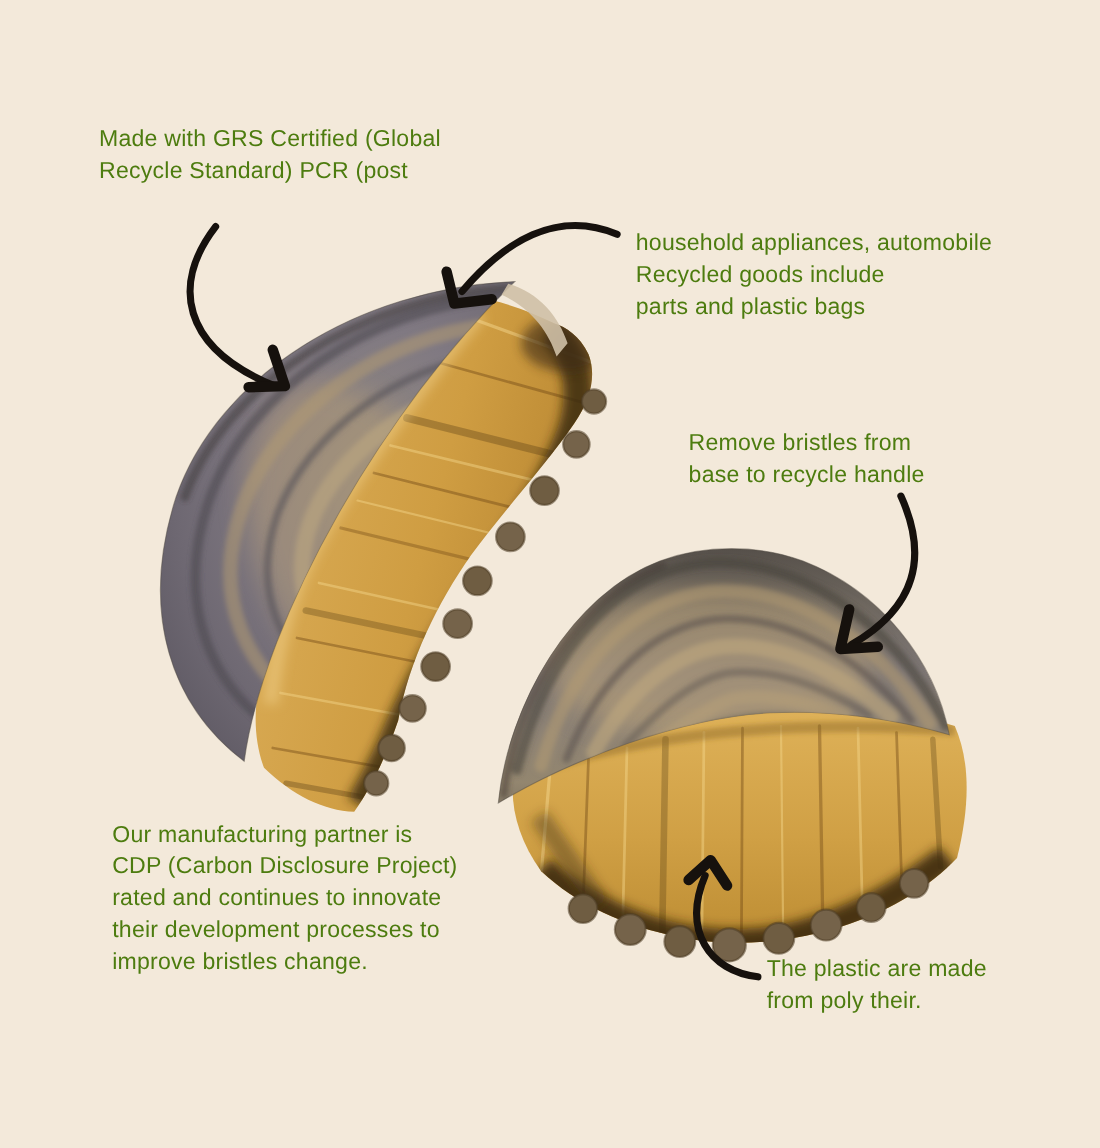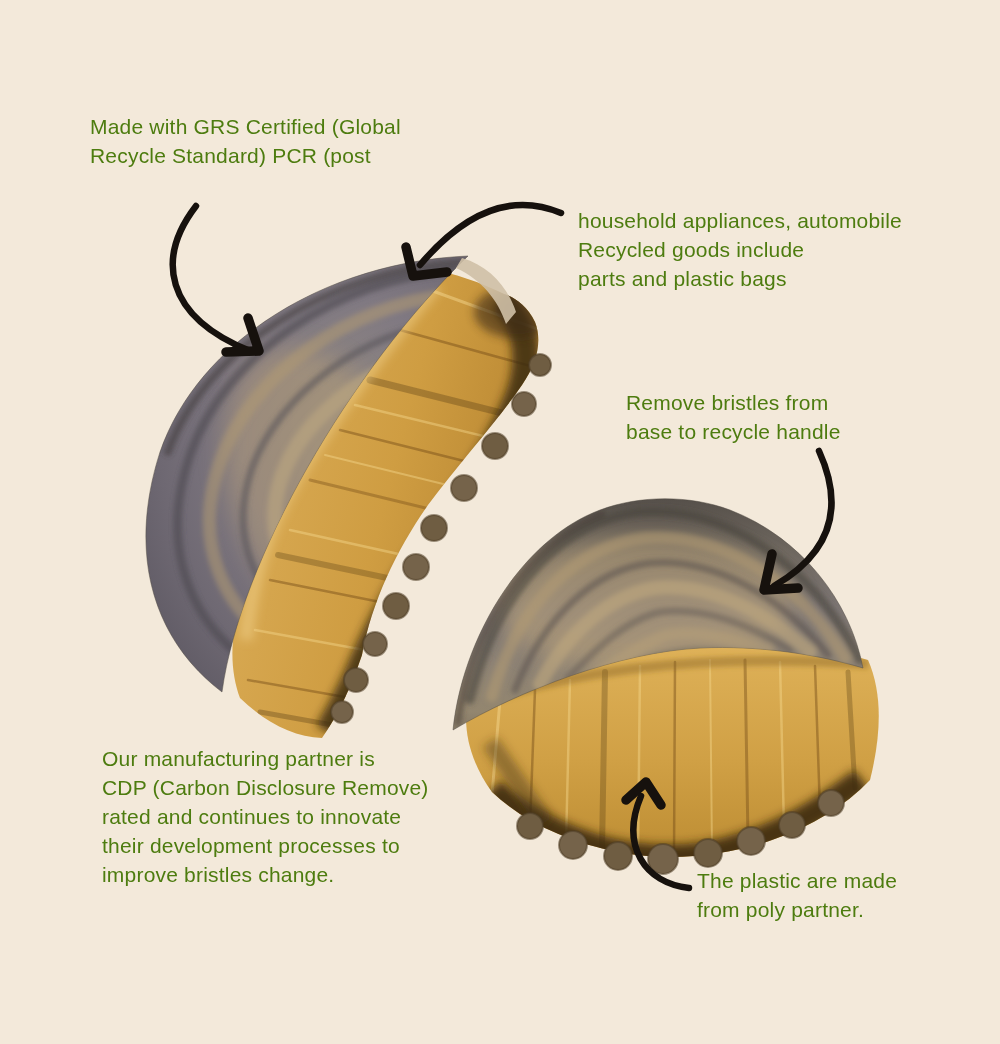"CDP (Carbon Disclosure Remove)" div { text: Remove -> Project }
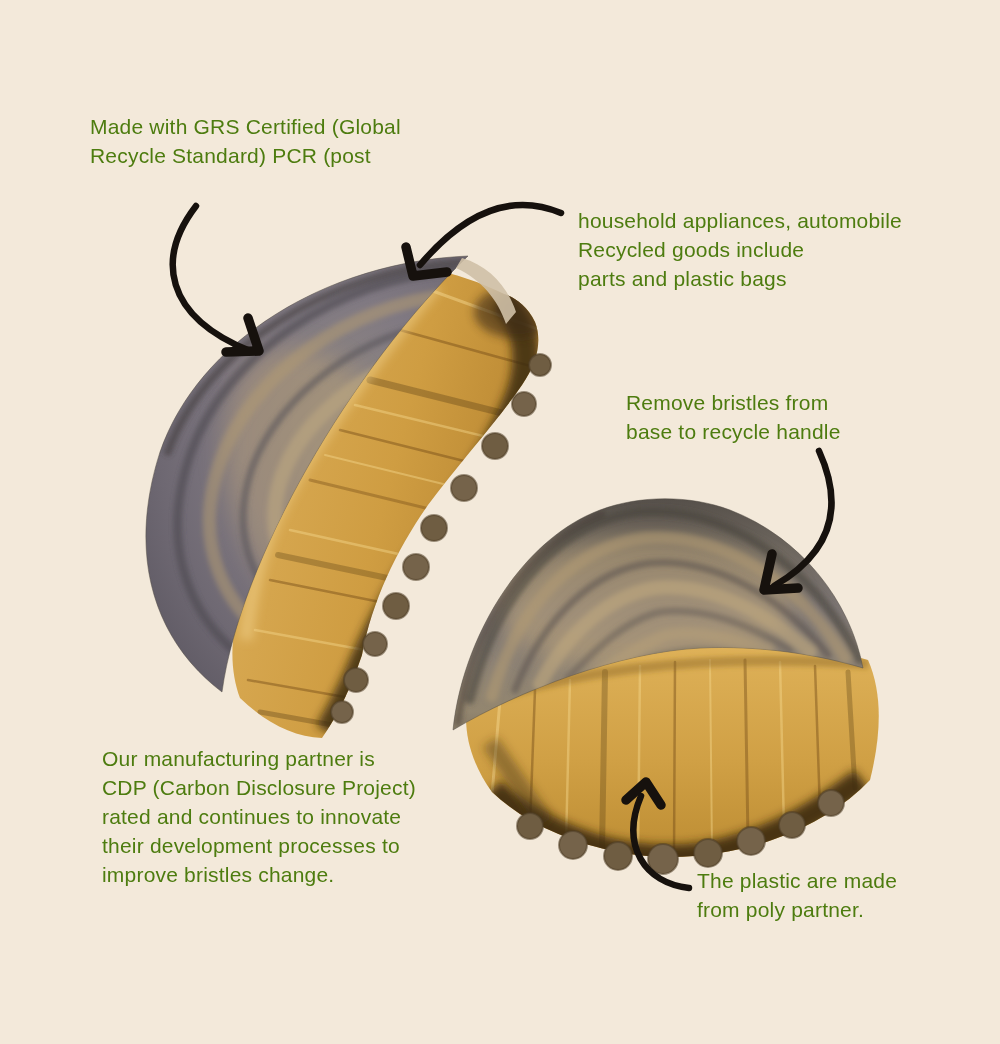"from poly partner." div { text: partner -> their }
